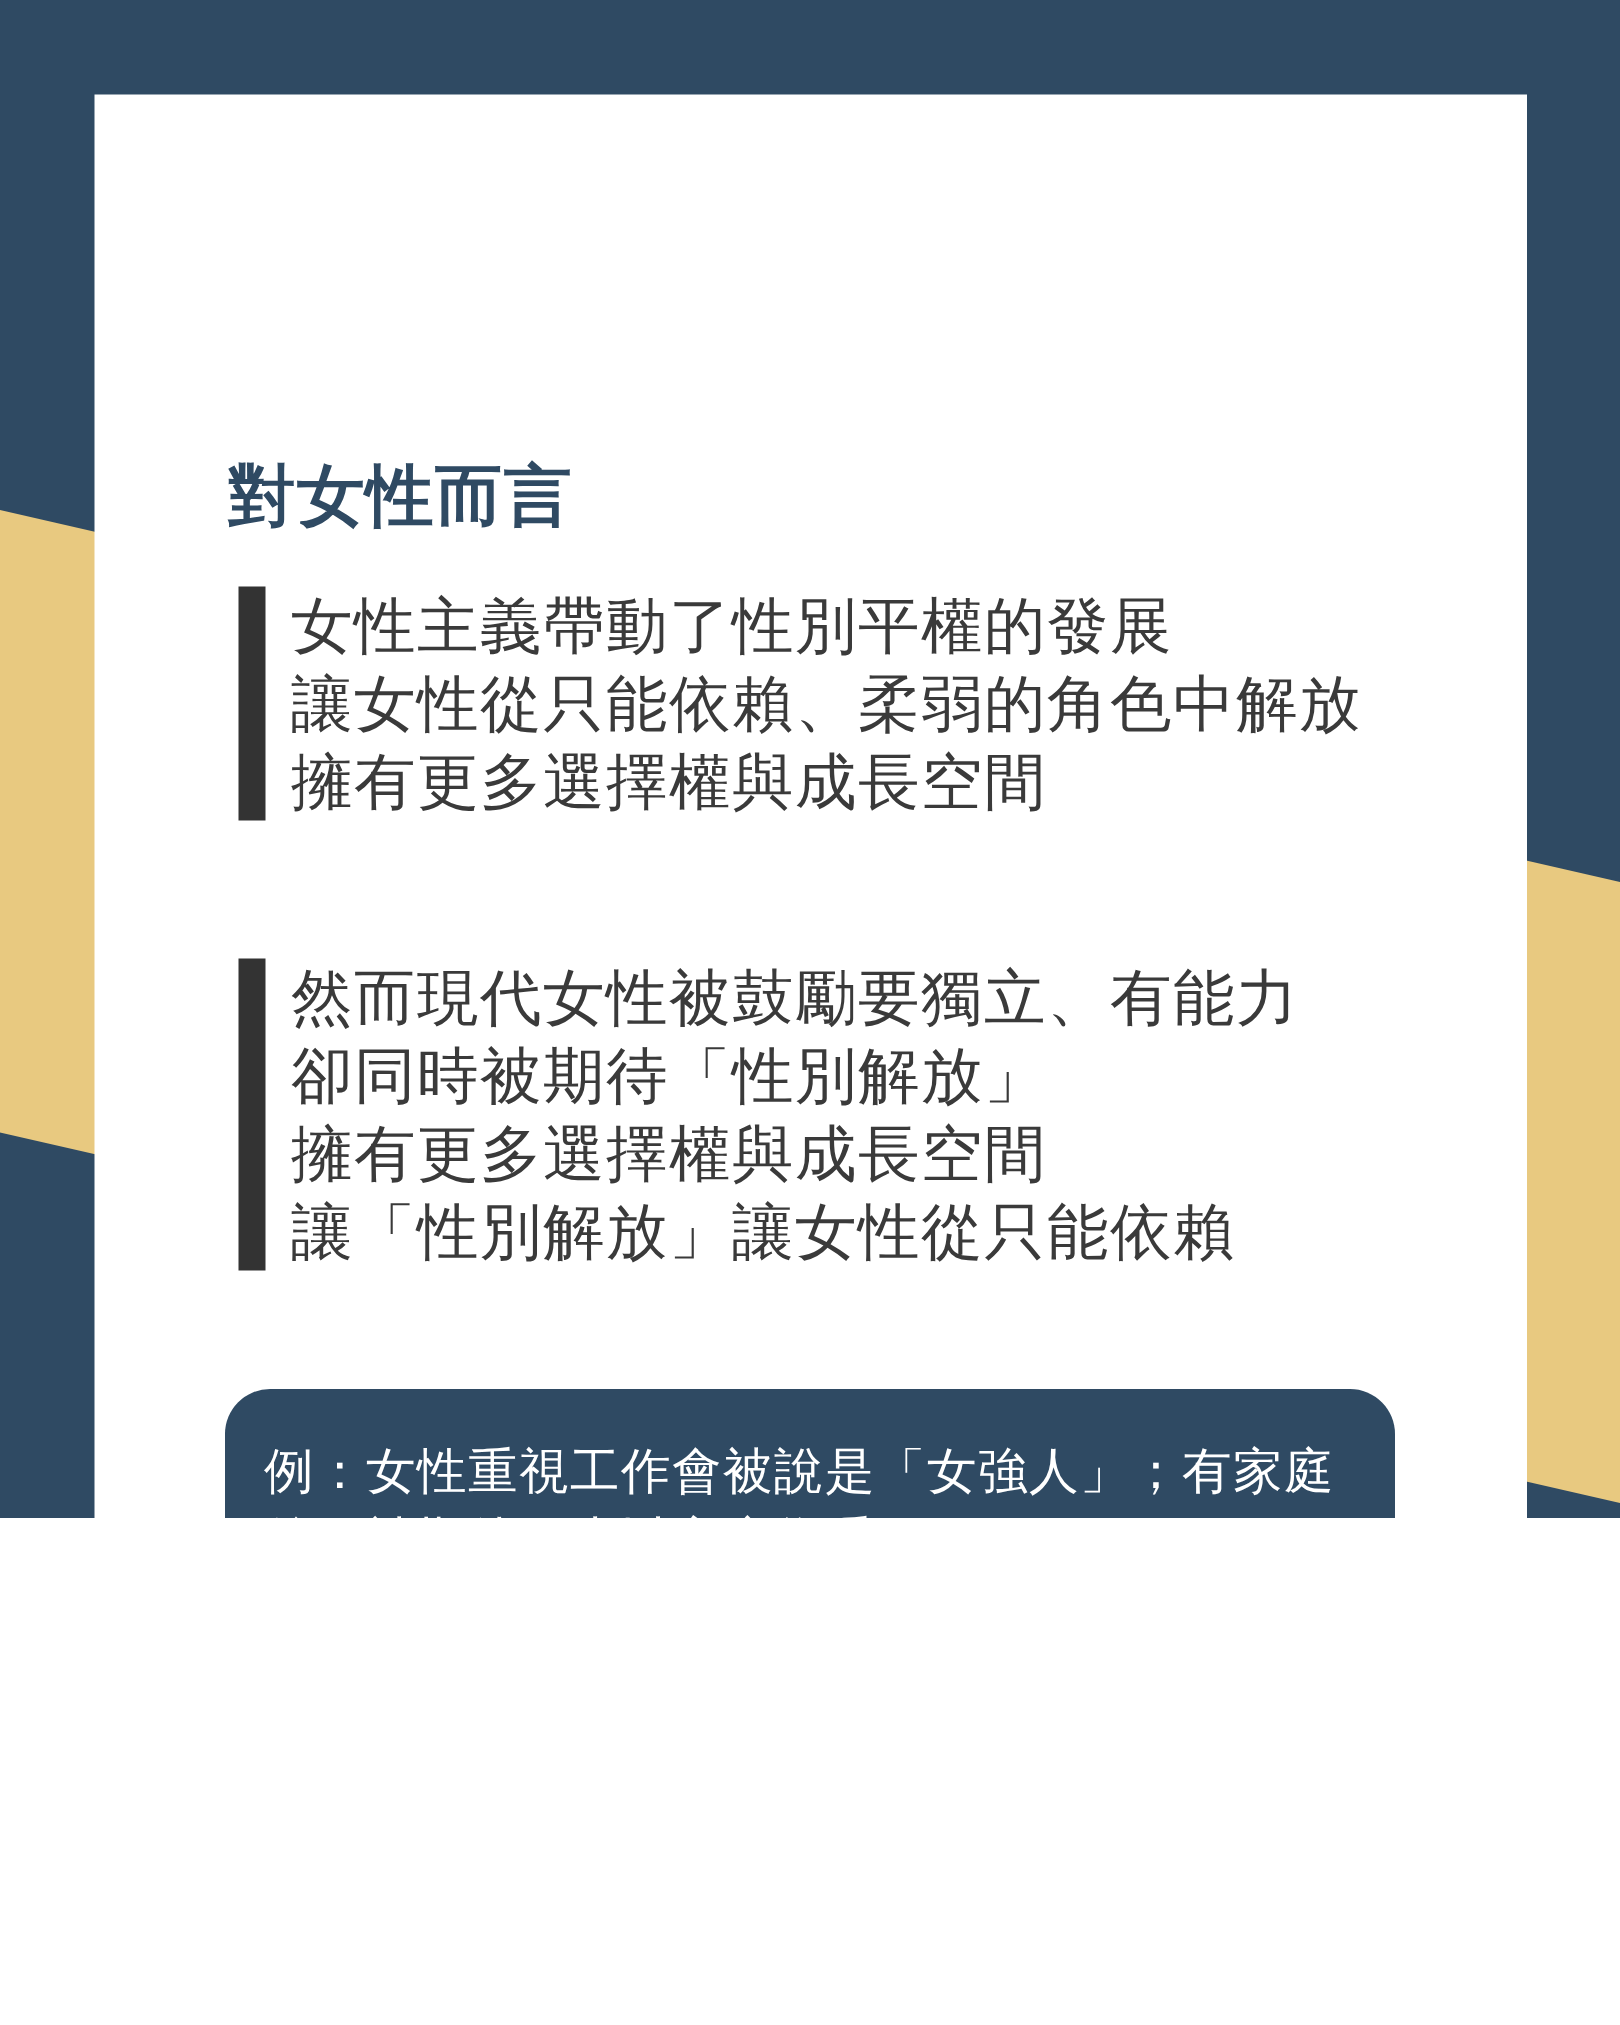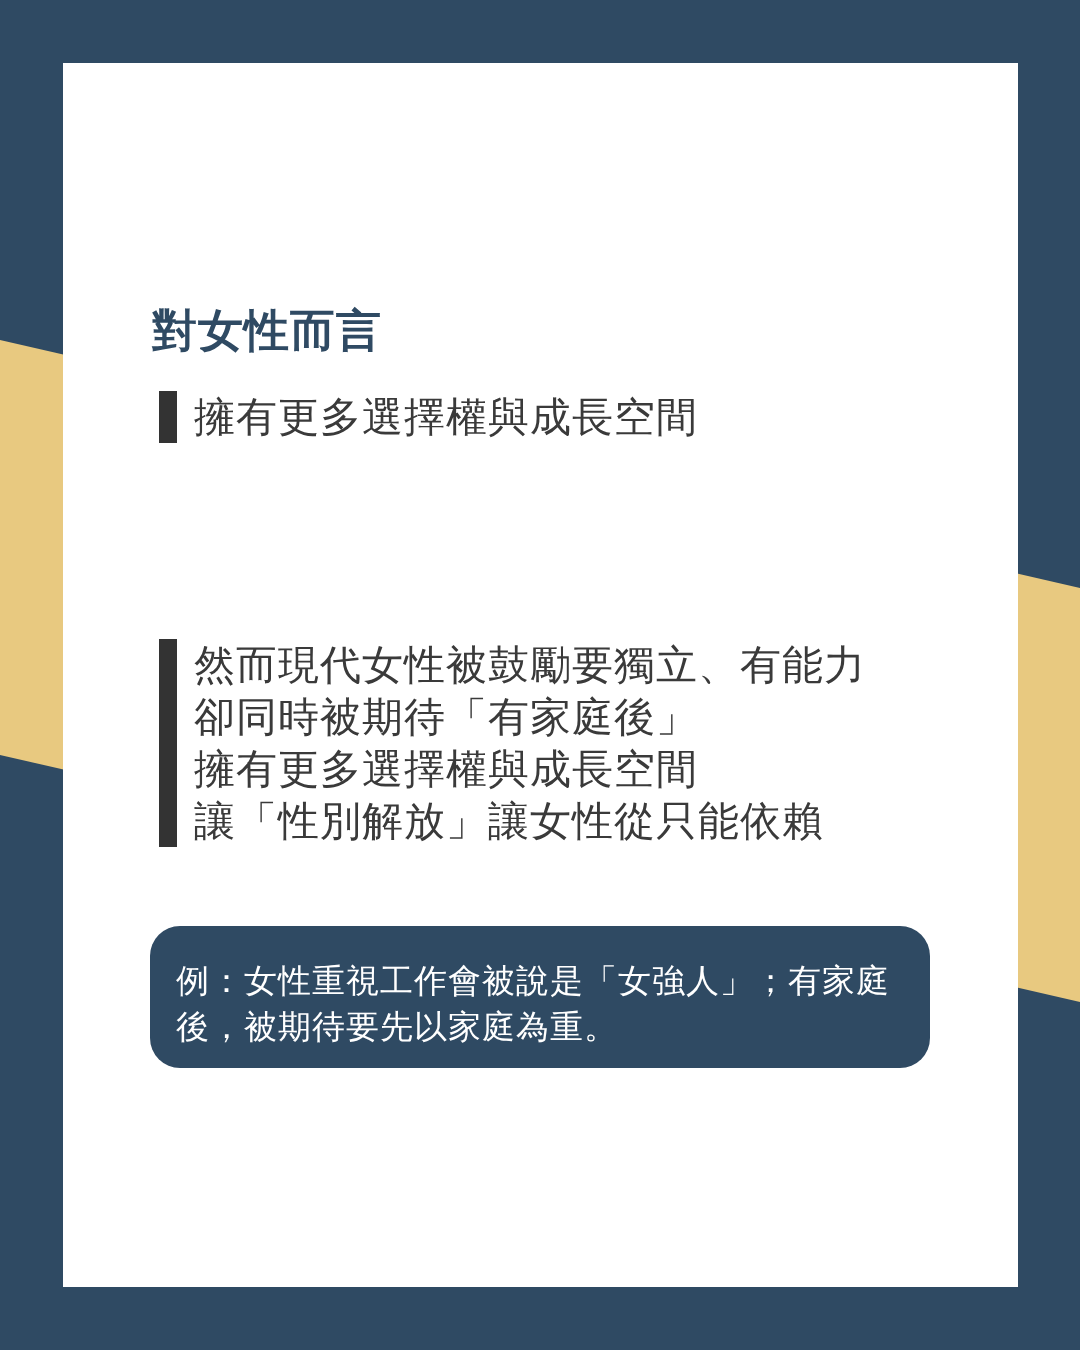"對女性而言" .canvas { height: 1350px -> 1012px }
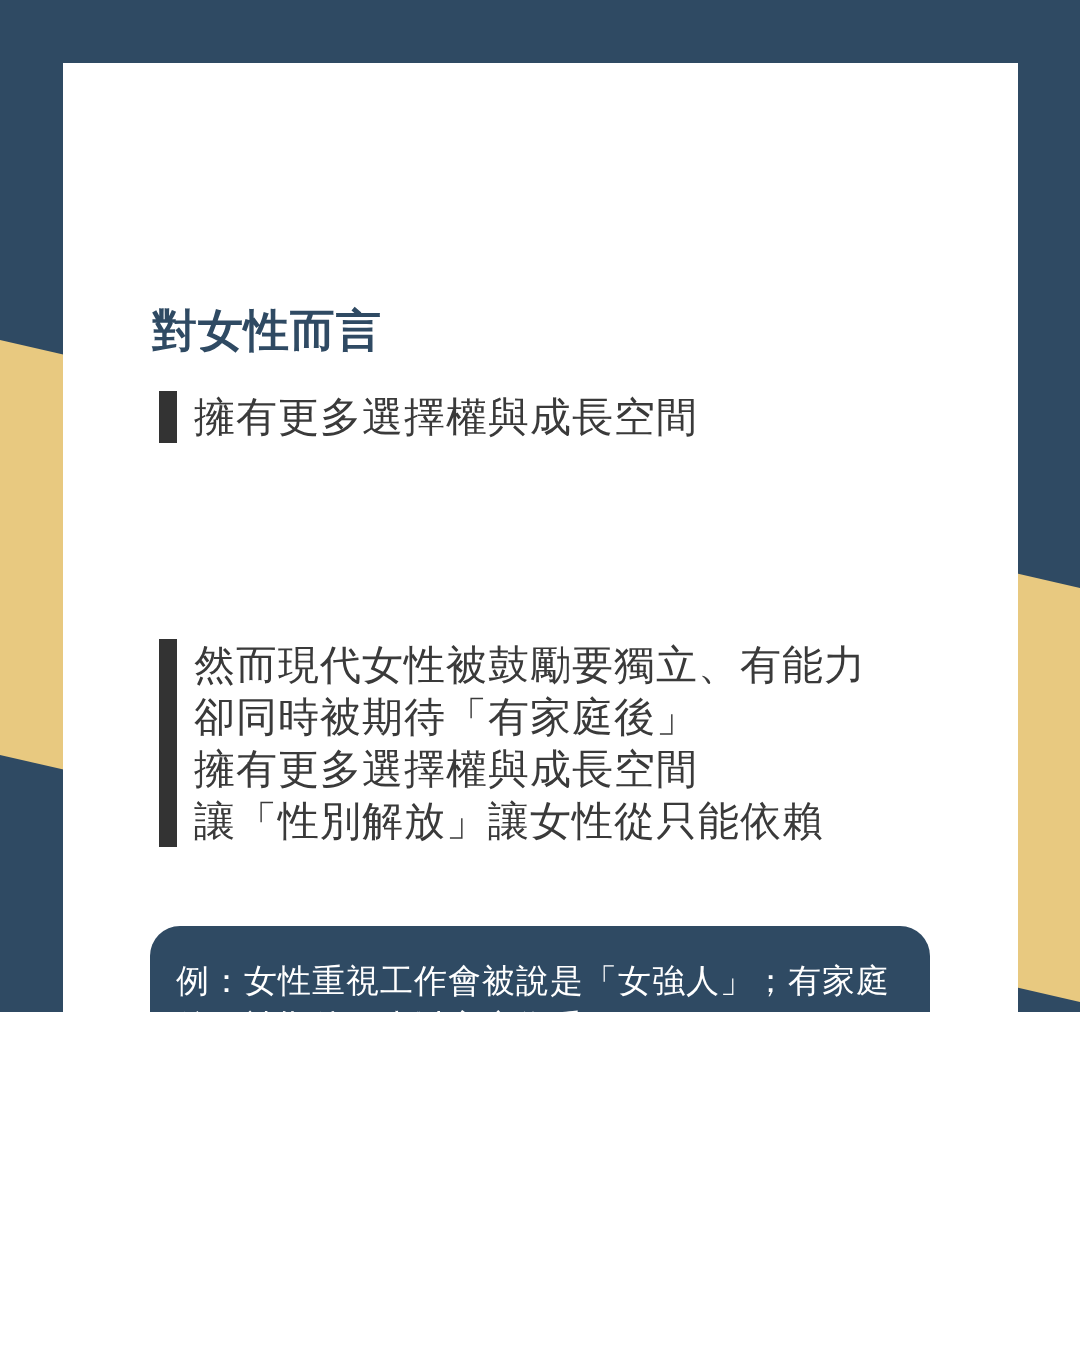"女性主義帶動了性別平權的發展" div.line { html: none -> <div>女性主義帶動了性別平權的發展</div> }
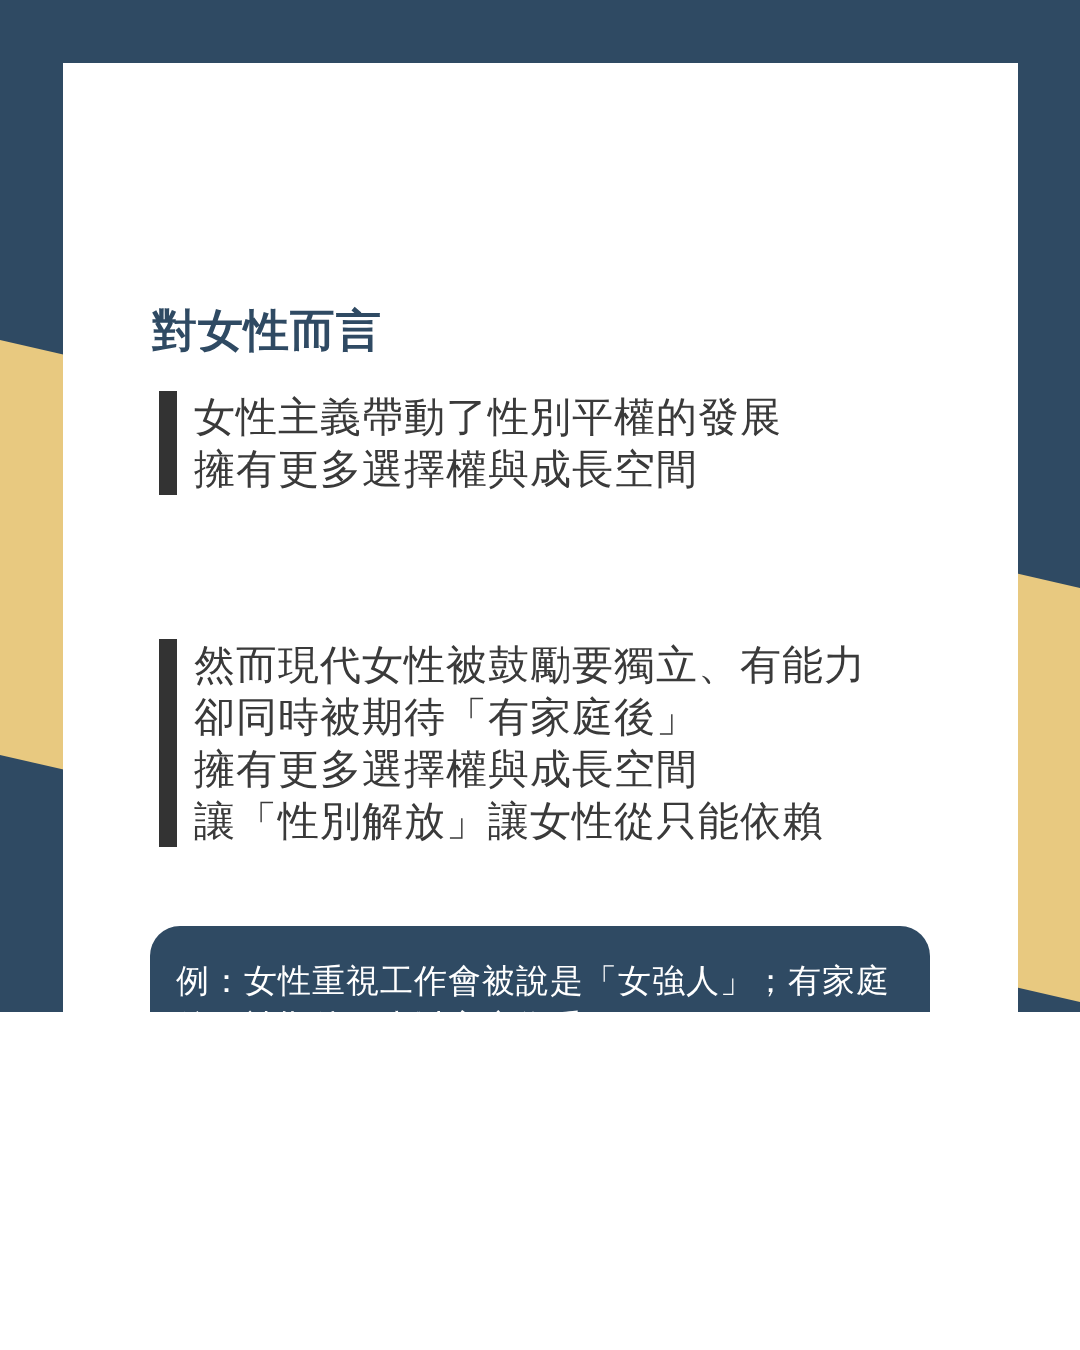"讓女性從只能依賴、柔弱的角色中解放" div.line { html: none -> <div>讓女性從只能依賴、柔弱的角色中解放</div> }
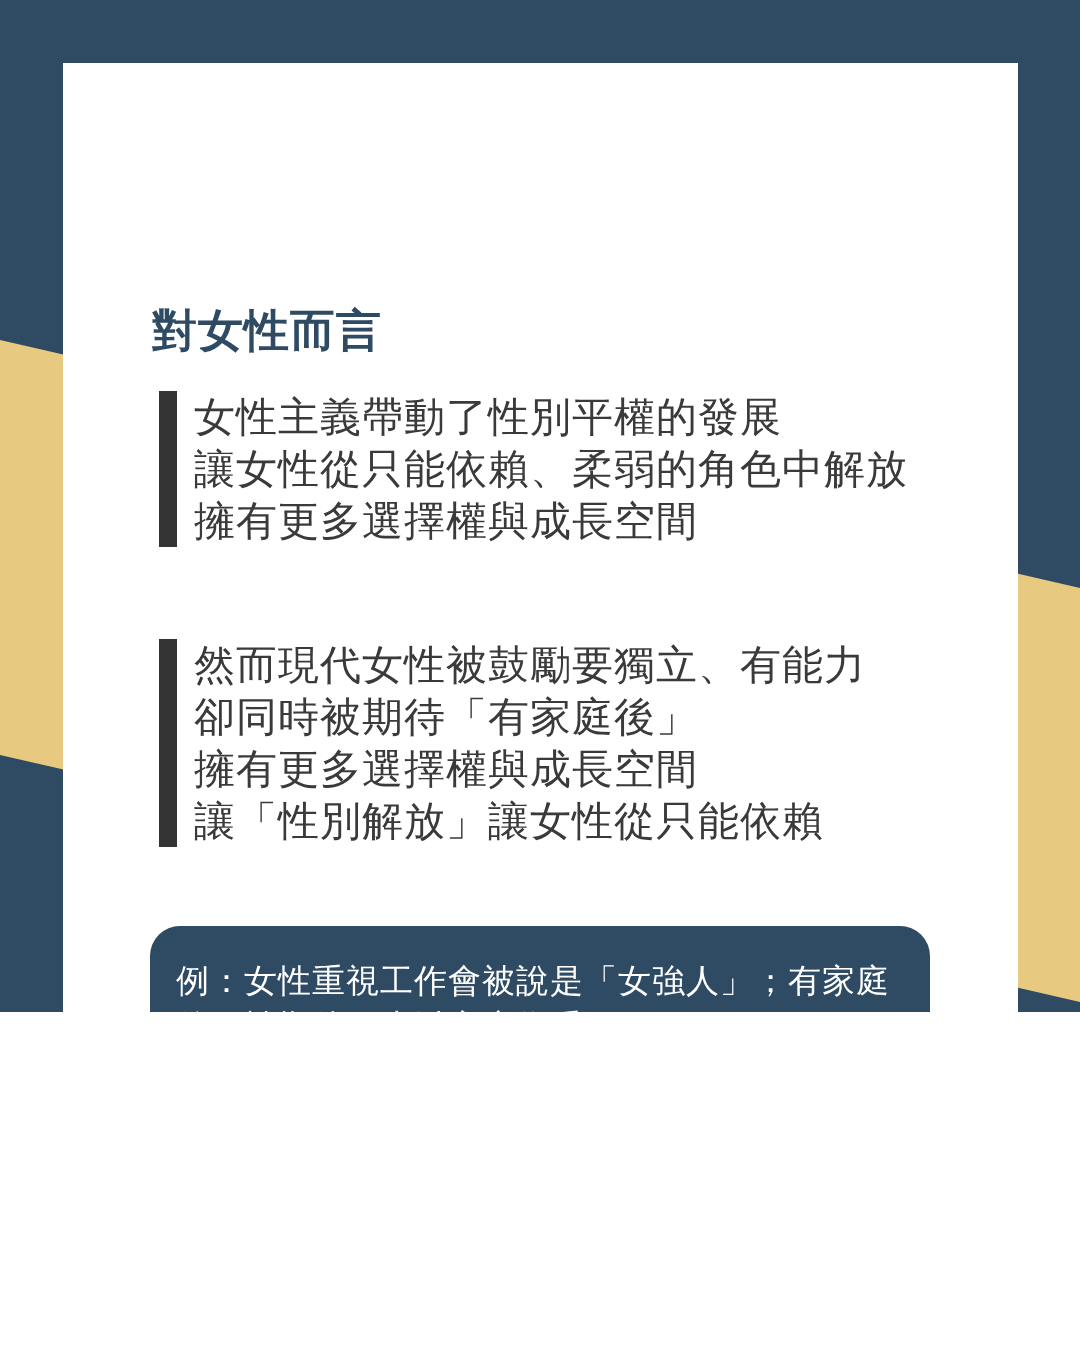"卻同時被期待「有家庭後」" div.line { text: 有家庭後 -> 性別解放 }
